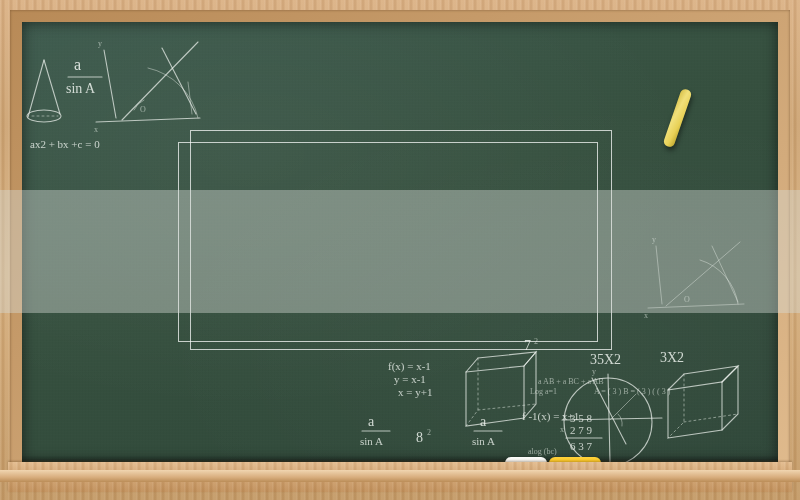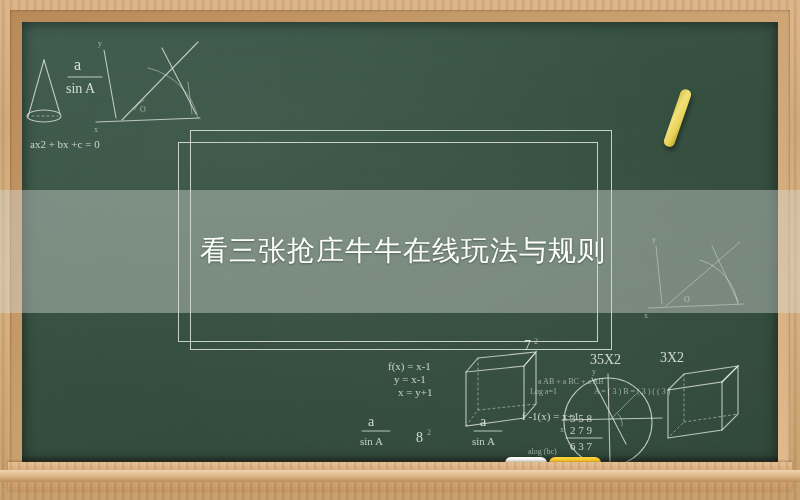"看三张抢庄牛牛在线玩法与规则" div.title-text { html: <div>看三张抢庄牛牛在线玩法与规则</div> -> none }
